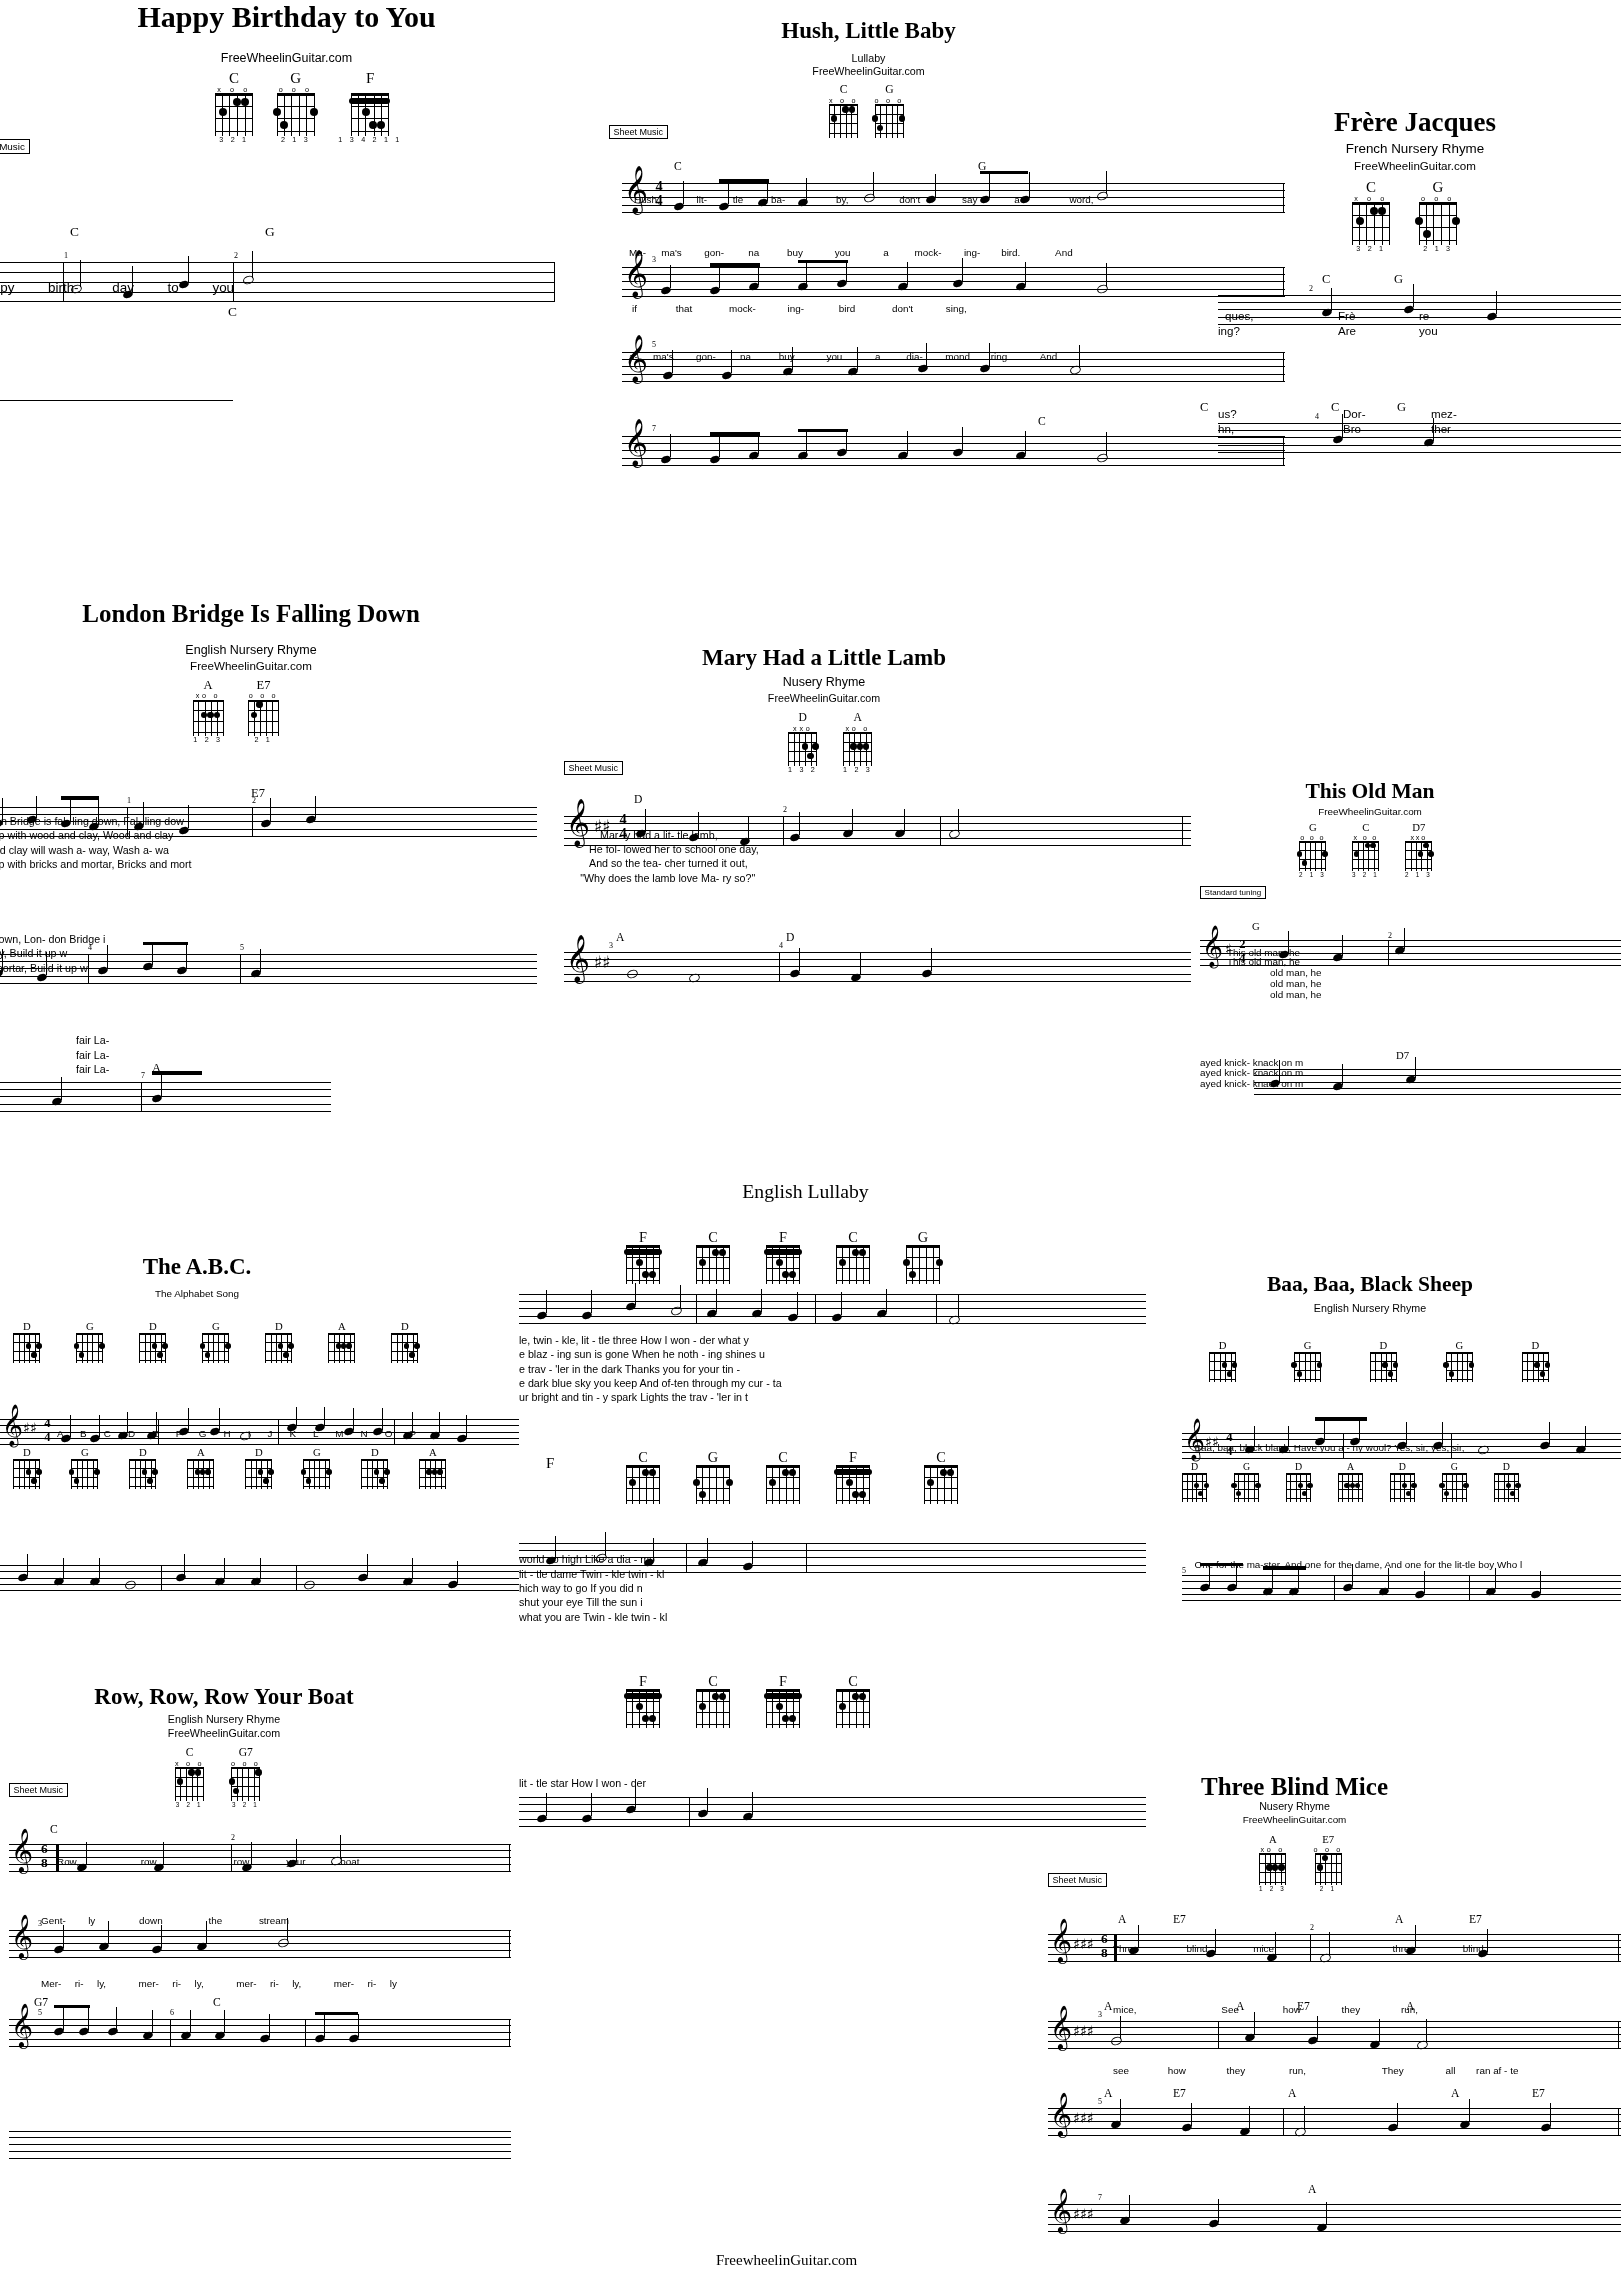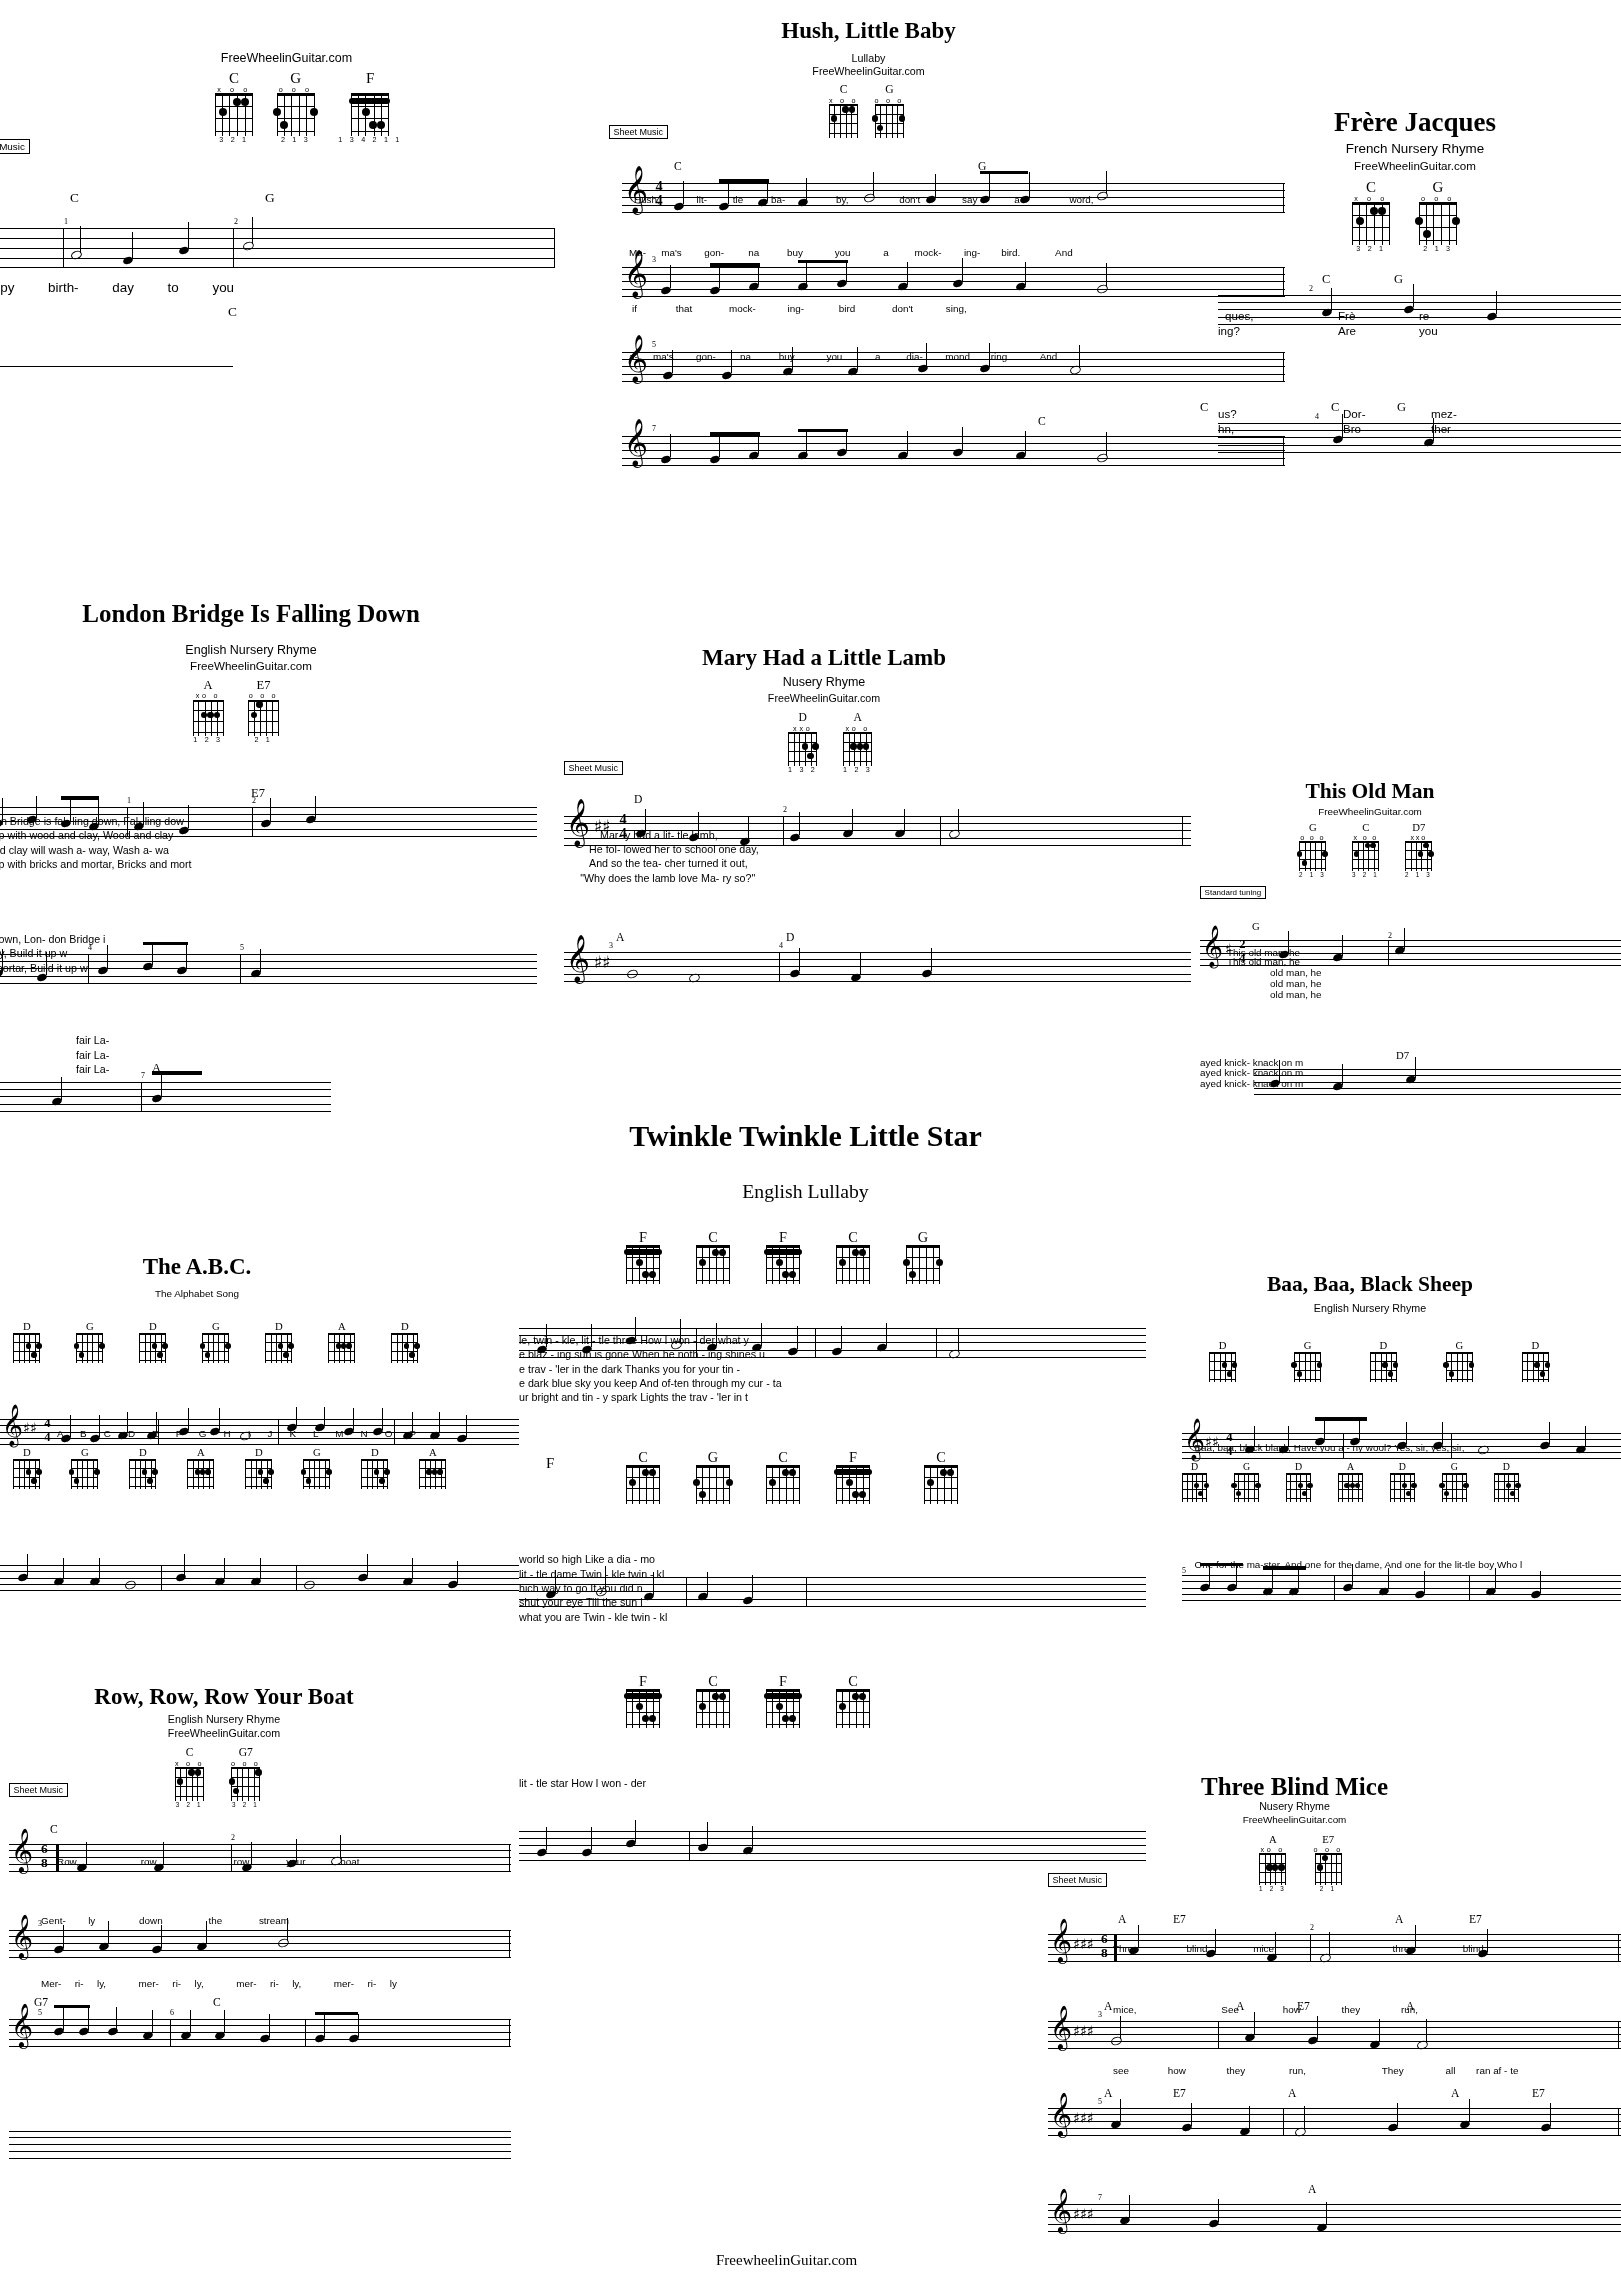"Happy Birthday to You" div.title { html: none -> <div>Happy Birthday to You</div> }
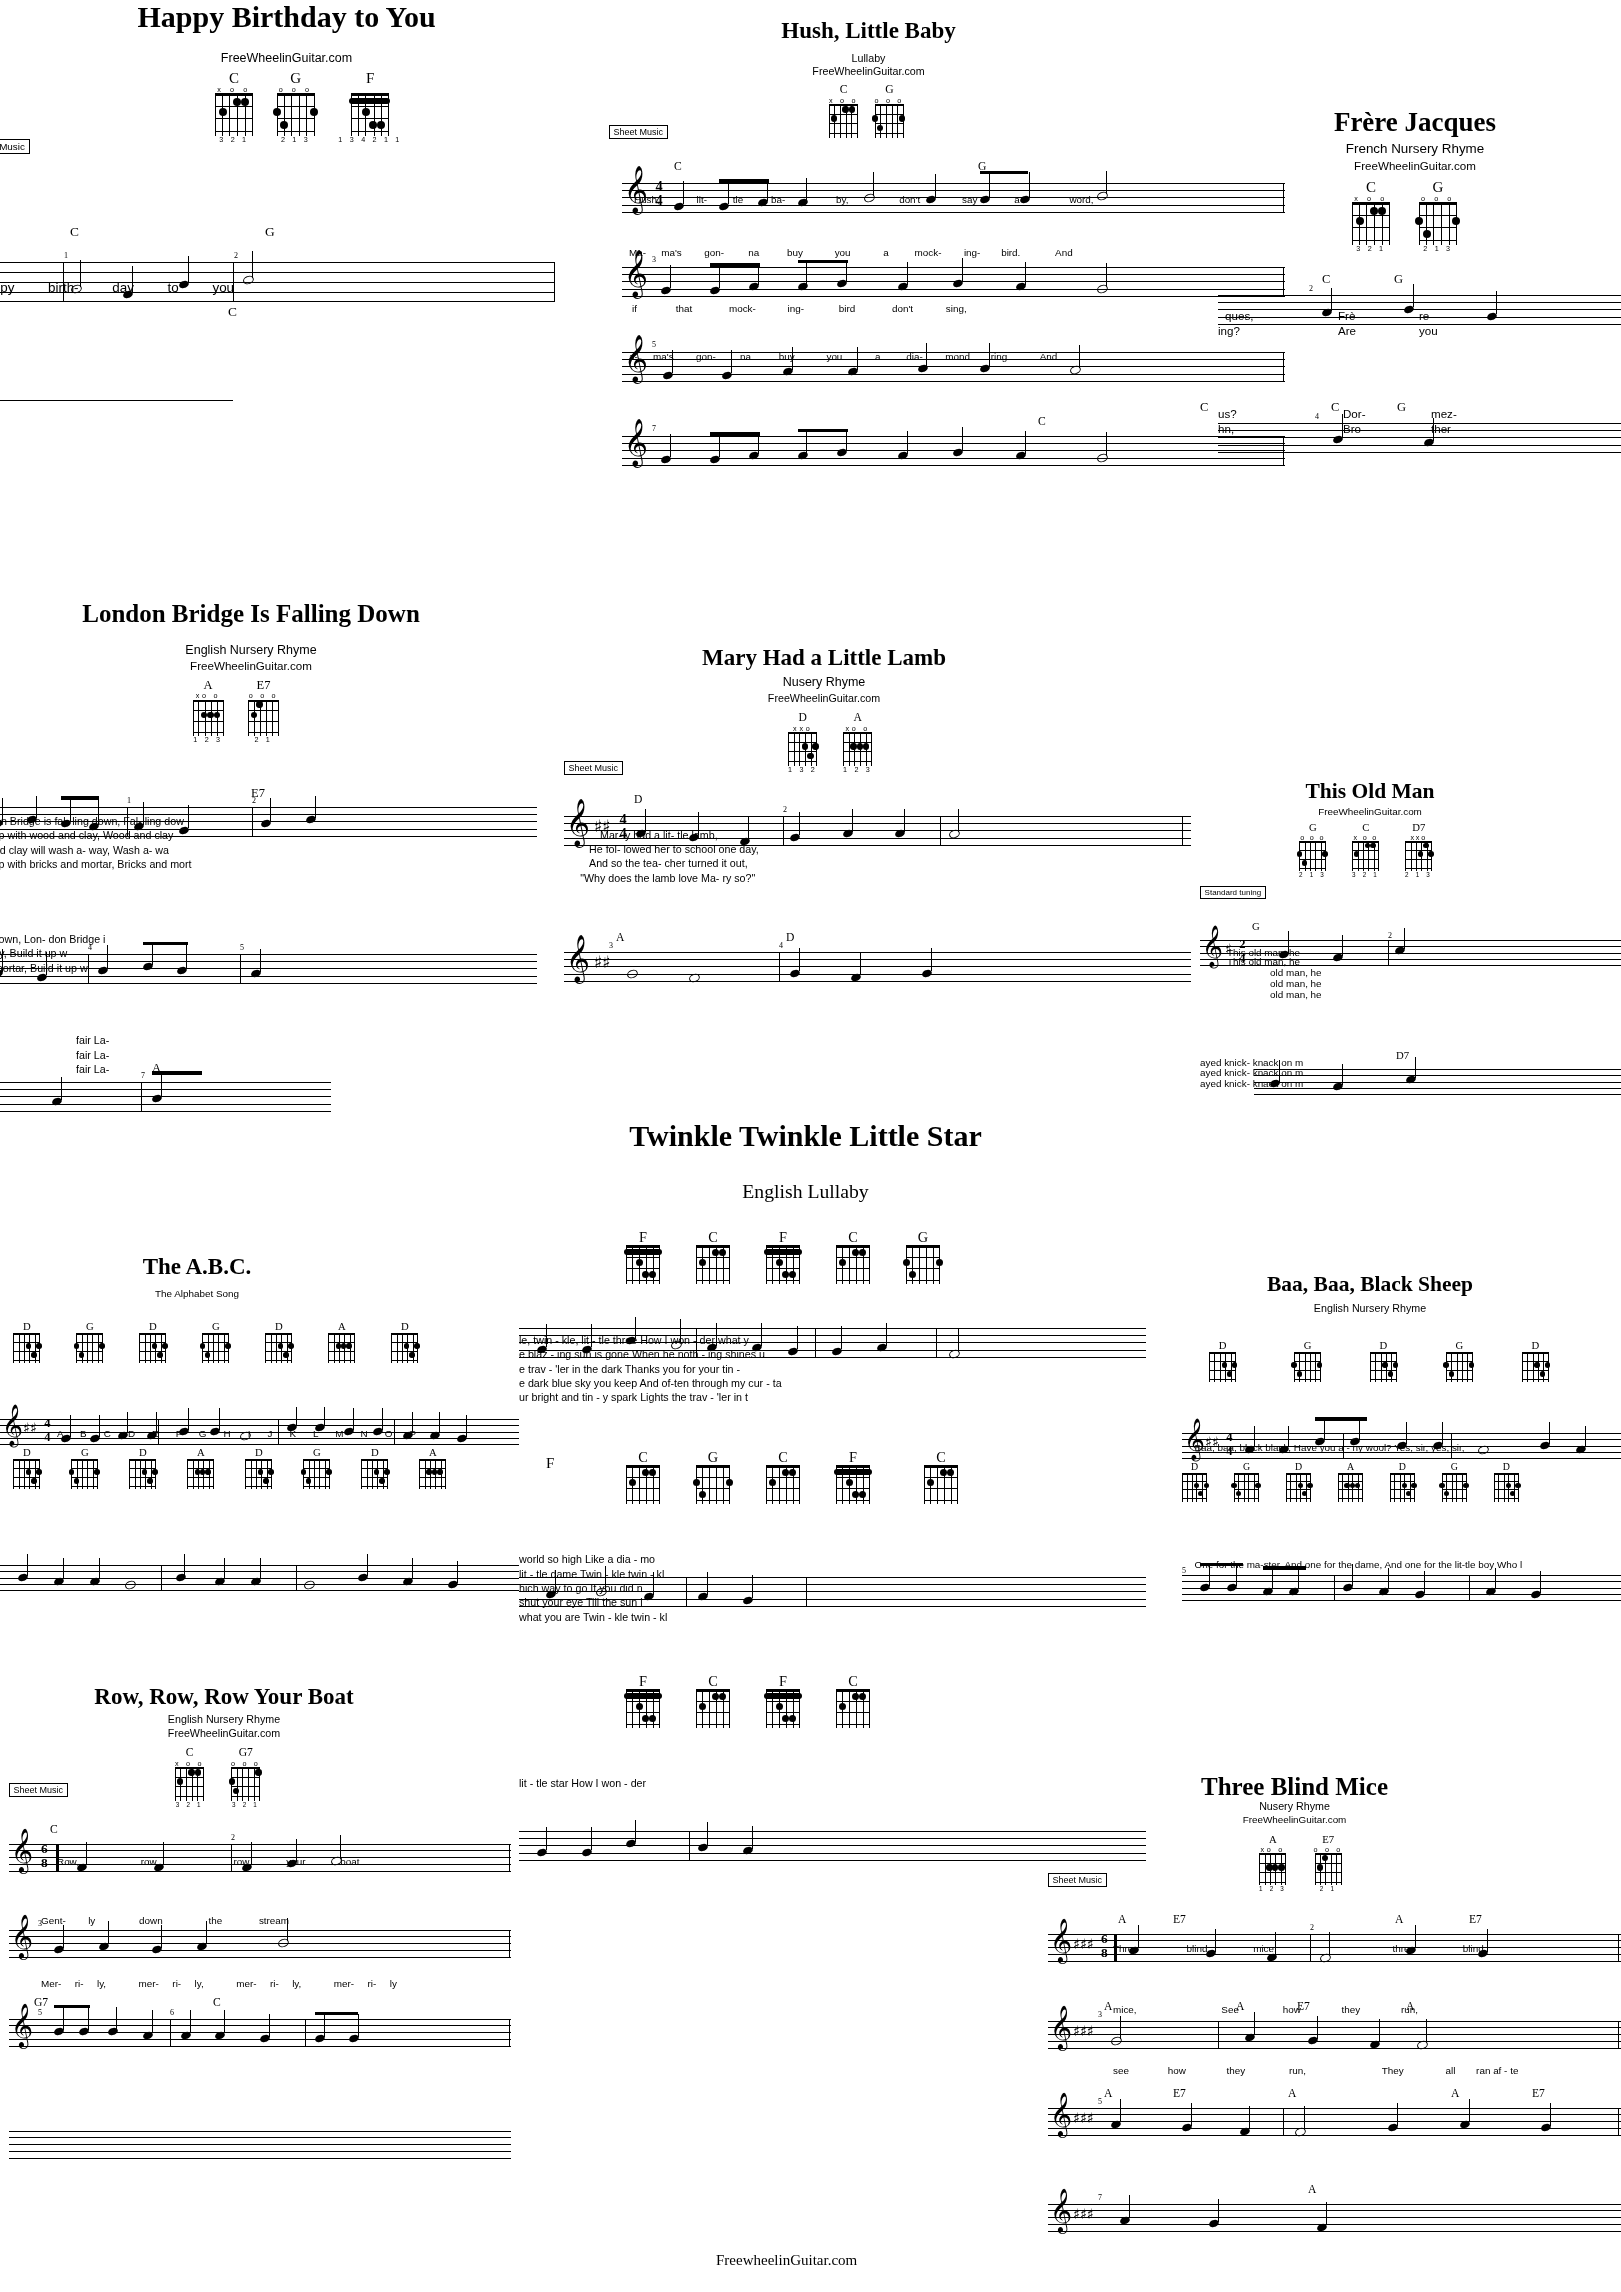"Twinkle Twinkle Little Star" div.title { html: <div>Twinkle Twinkle Little Star</div> -> none }
